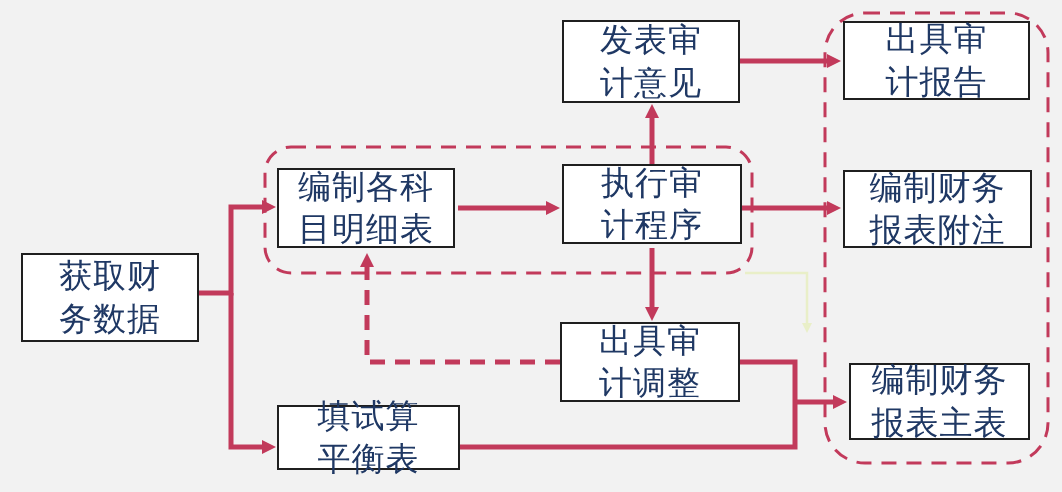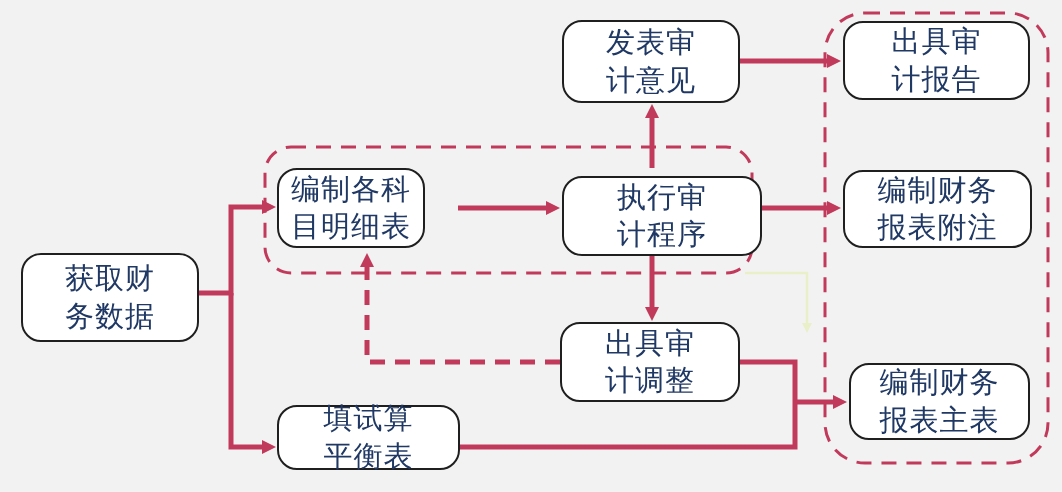"发表审" .node { border-radius: 20px -> 0; font-size: 29px -> 33px }
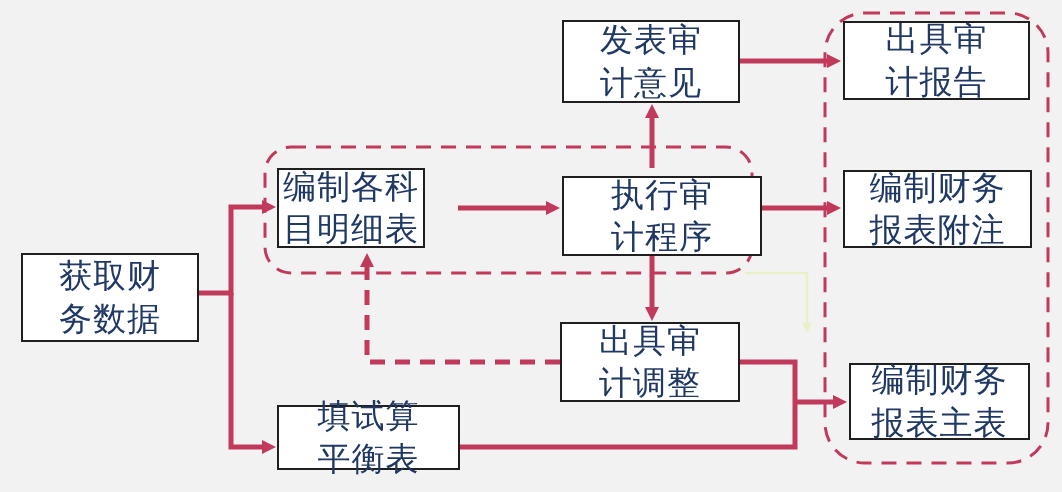"编制各科" div.node { width: 148px -> 178px }
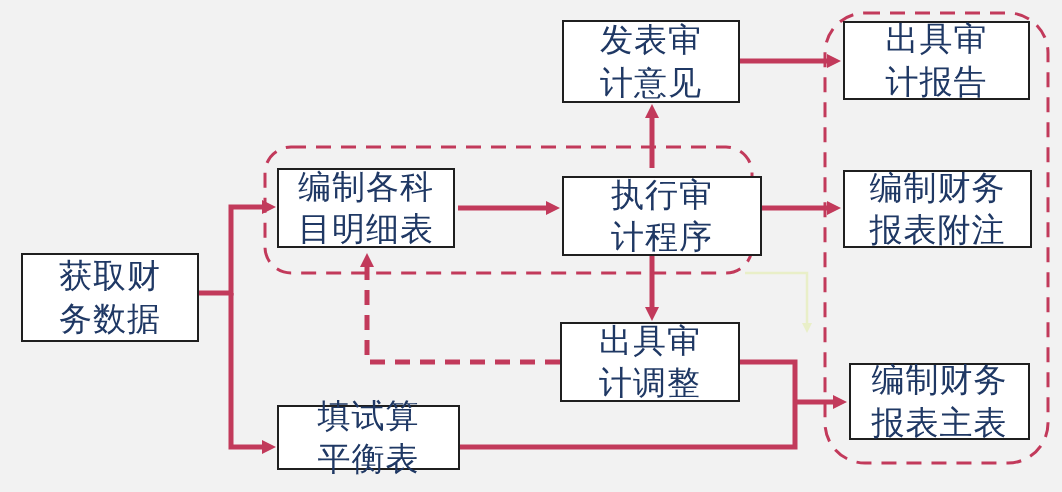"执行审" div.node { top: 176px -> 164px; width: 200px -> 180px }
